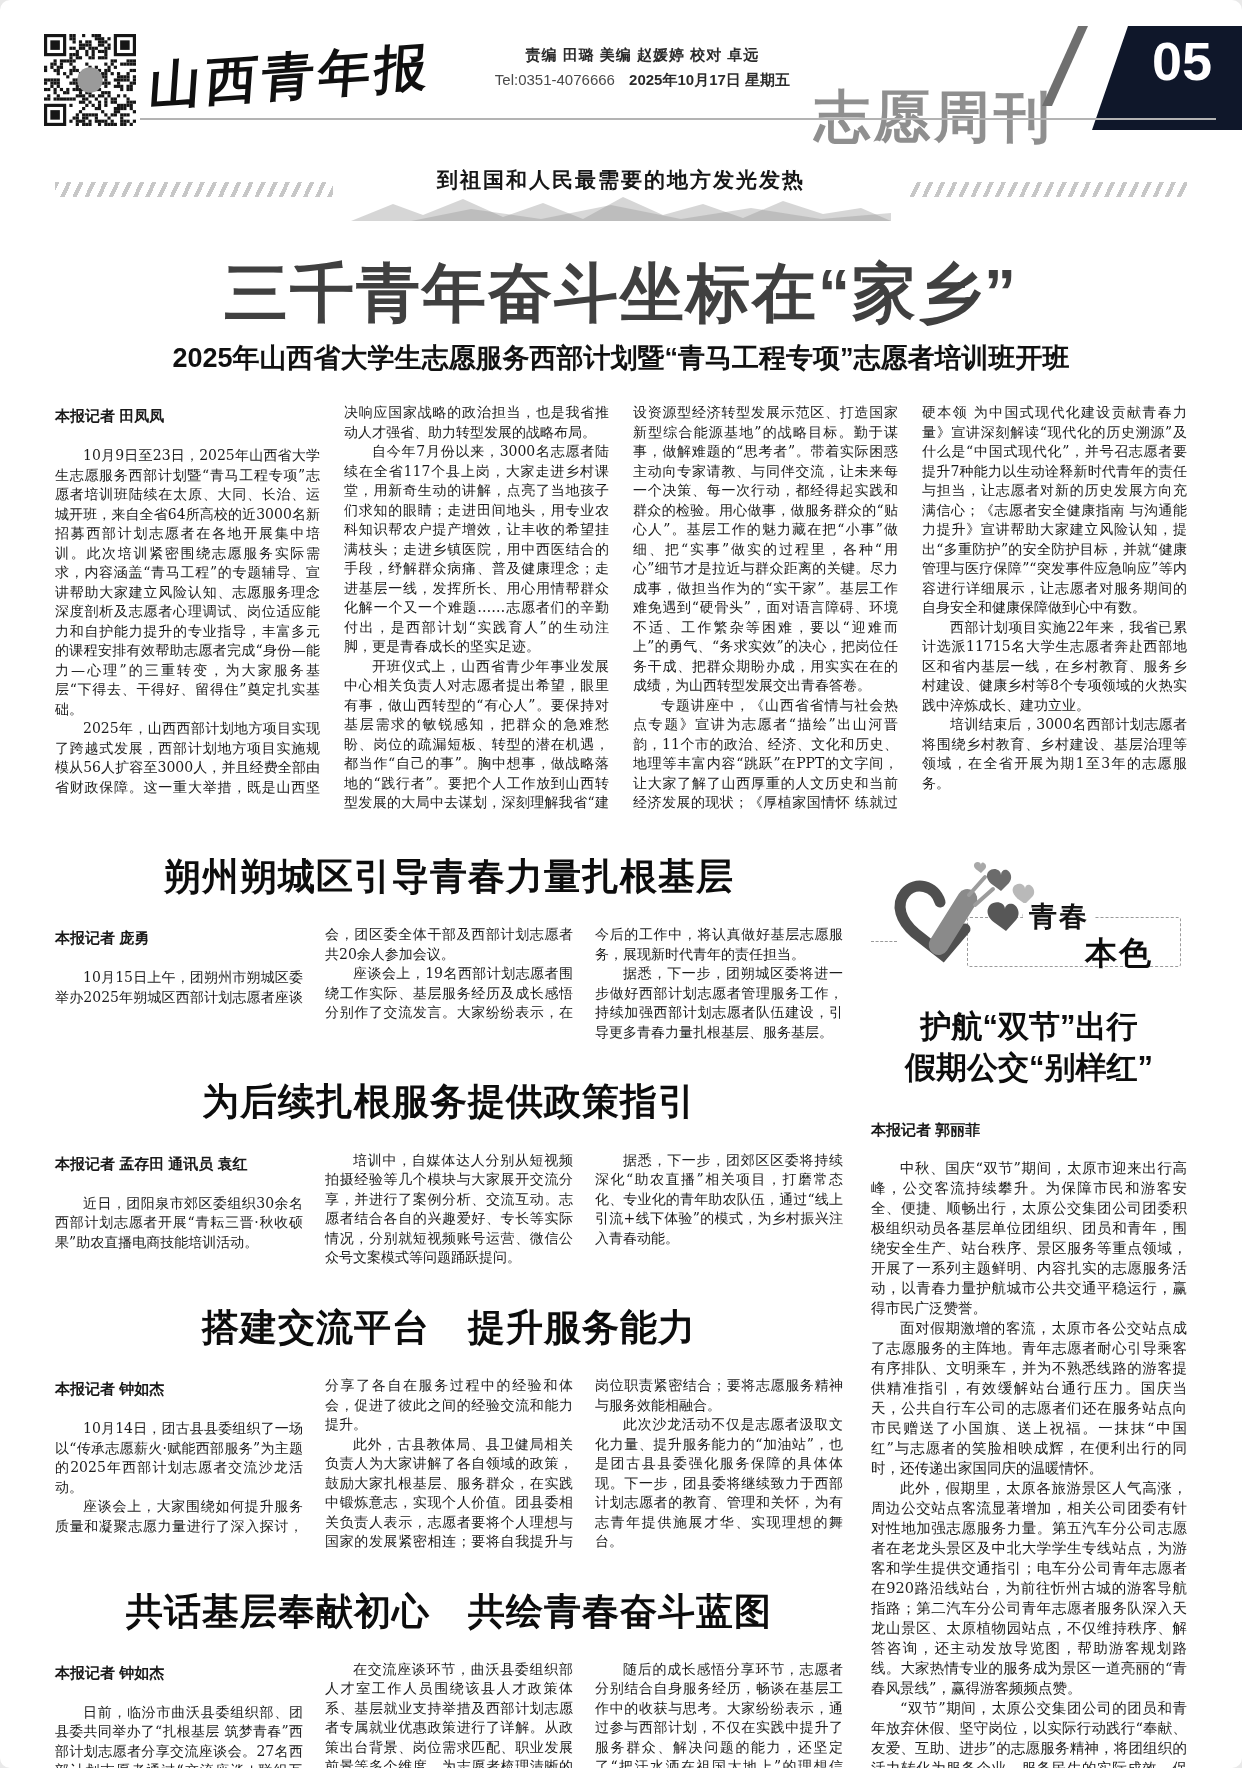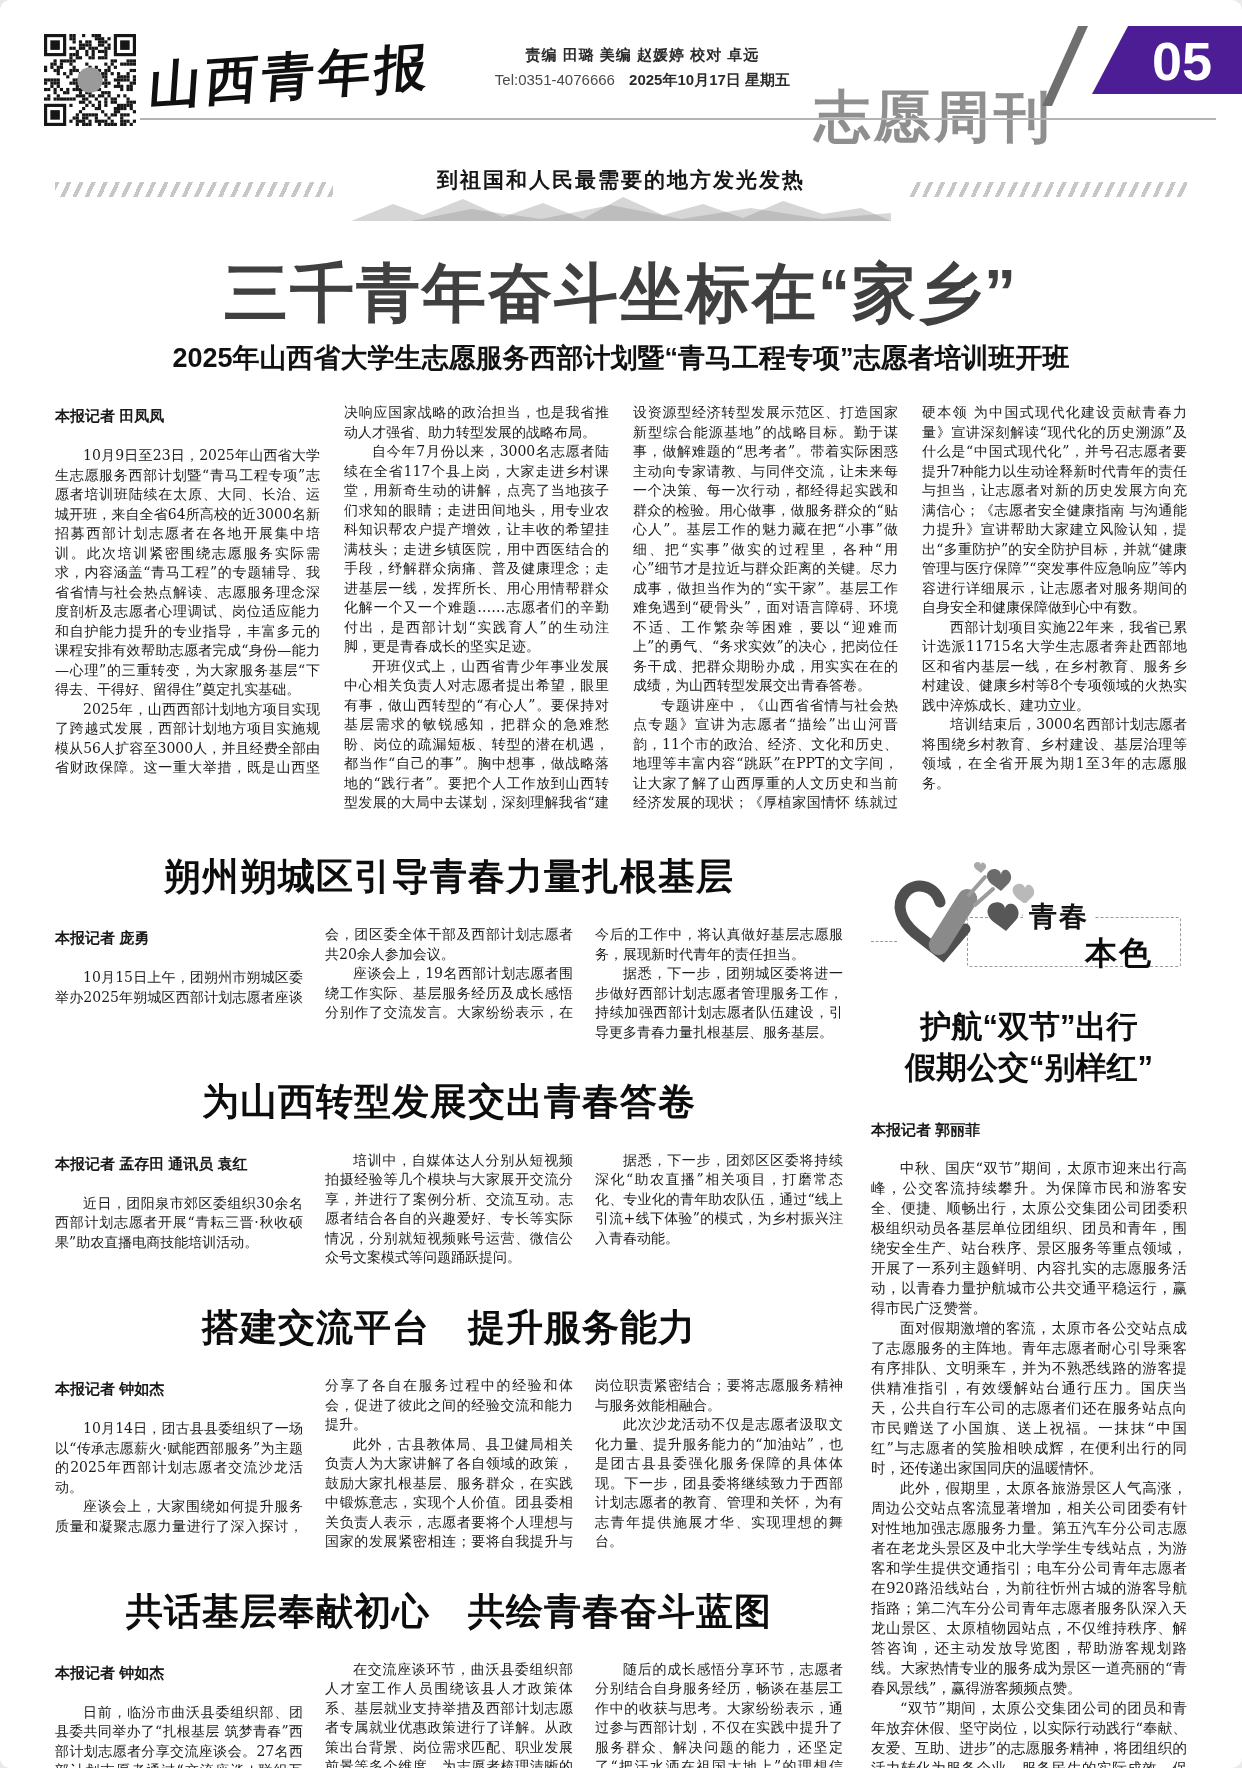"05" .pagenum { background: #4c1d95 -> #0f172a; height: 68px -> 104px }
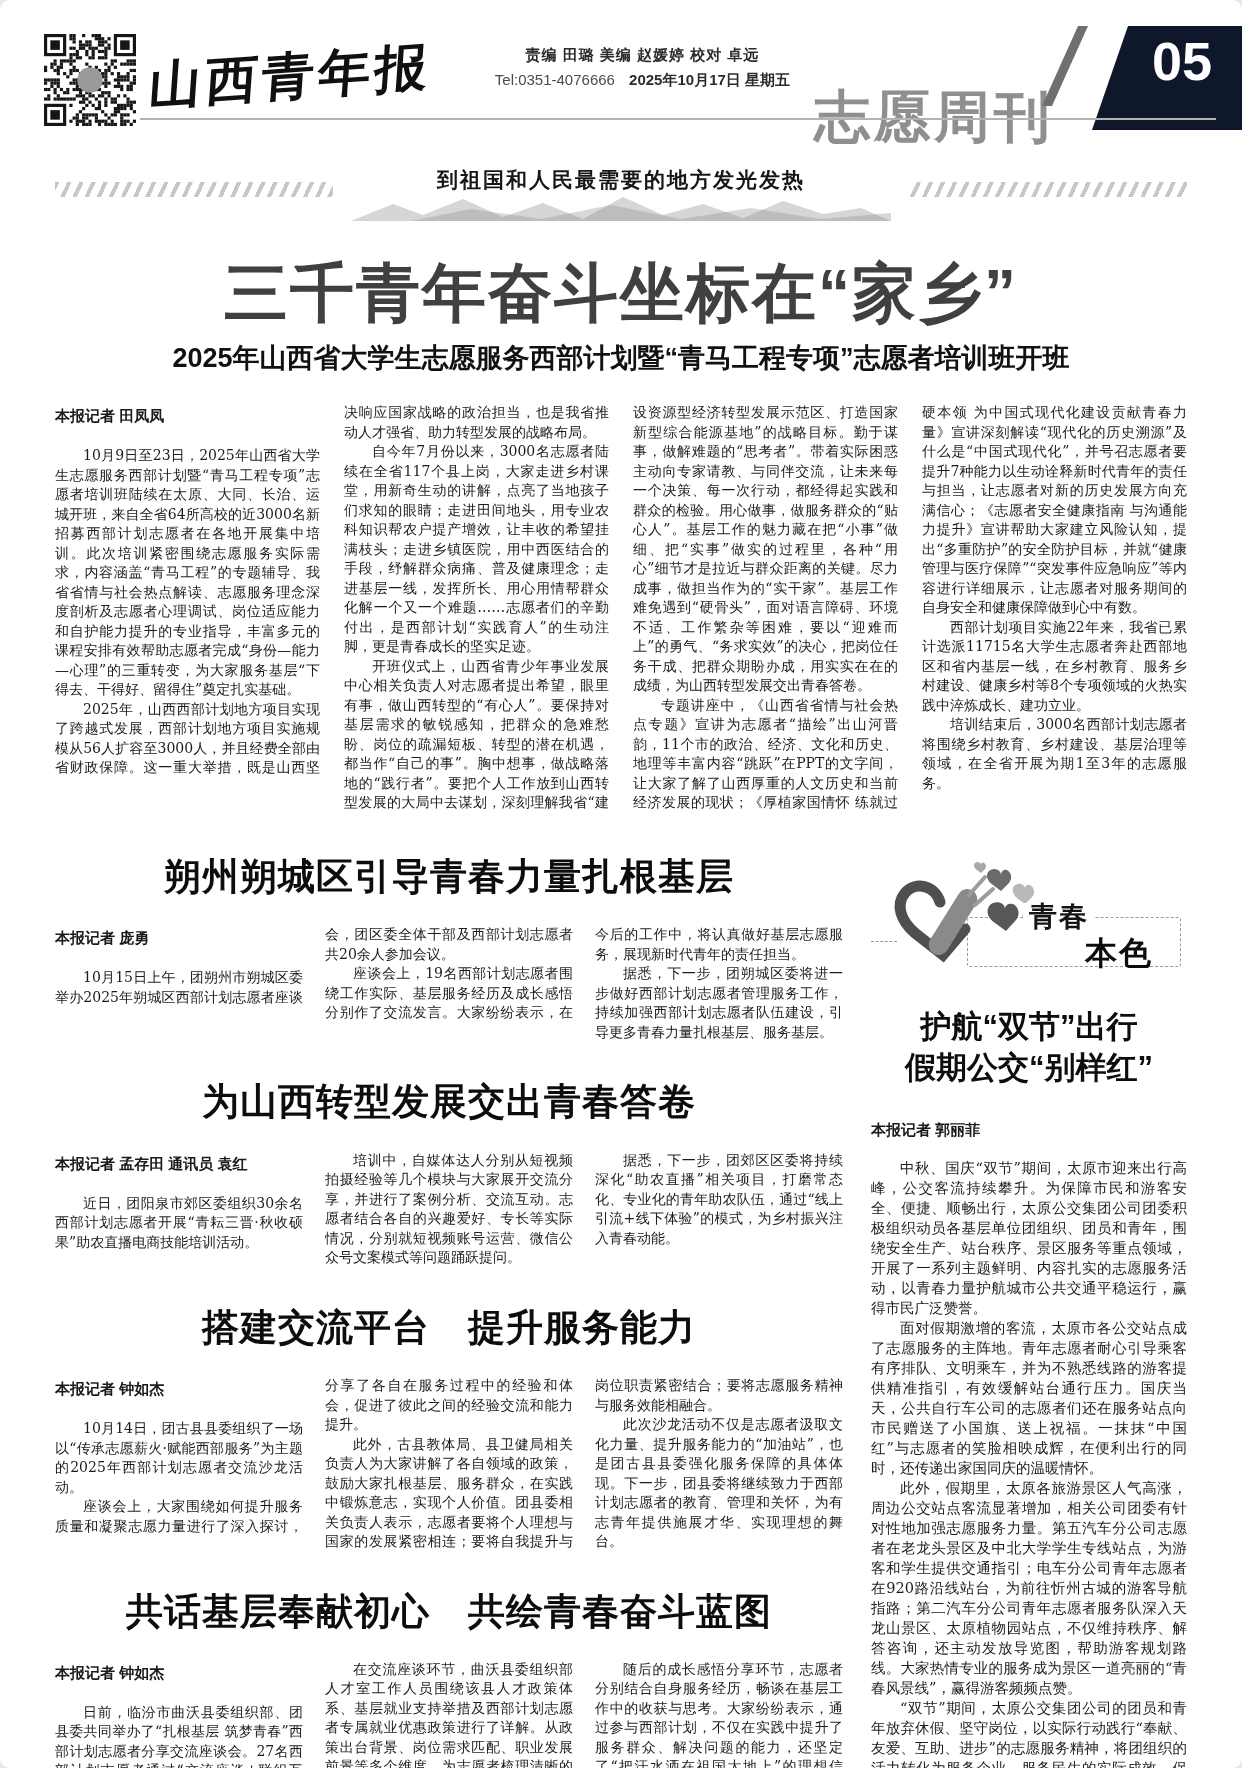"10月9日至23日，2025年山西省大学生志愿服务西部计划暨“青马工程专项”志愿" p { text: 我省省情与社会热点解读 -> 宣讲帮助大家建立风险认知 }
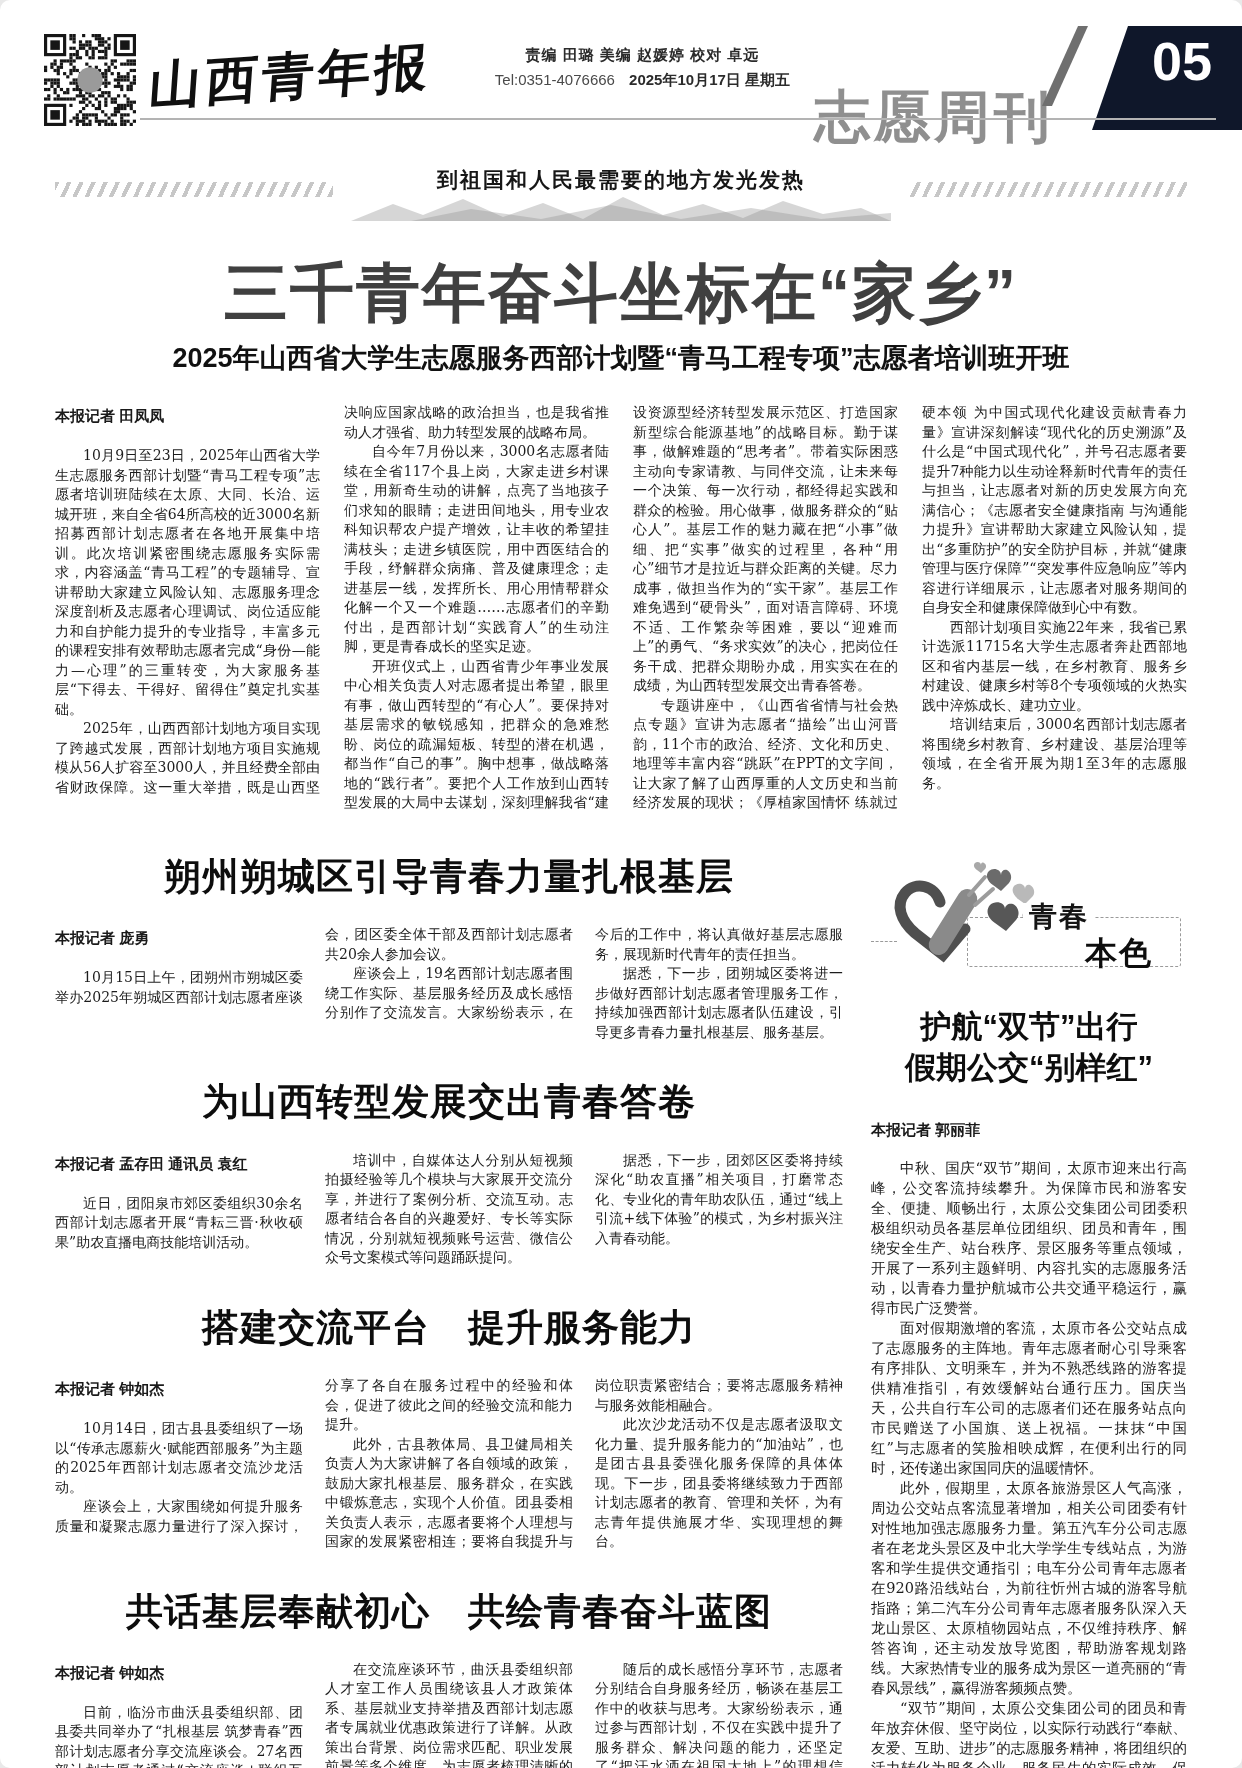"为山西转型发展交出青春答卷" h3 { text: 山西转型发展交出青春答卷 -> 后续扎根服务提供政策指引 }
